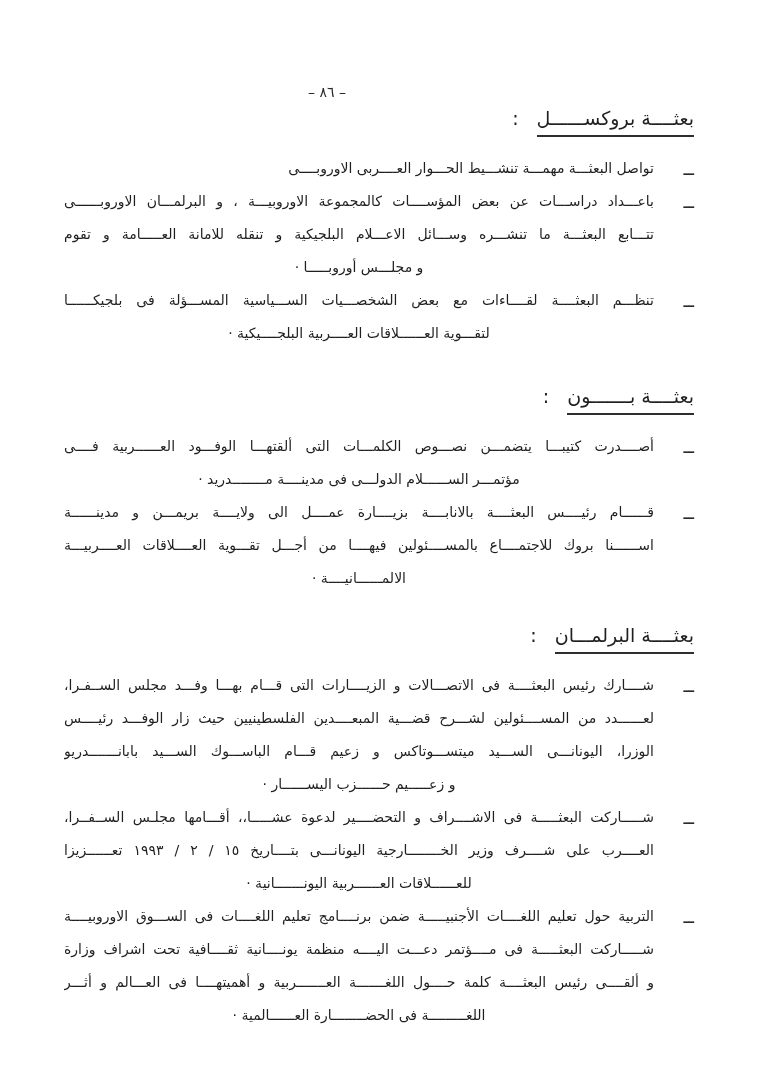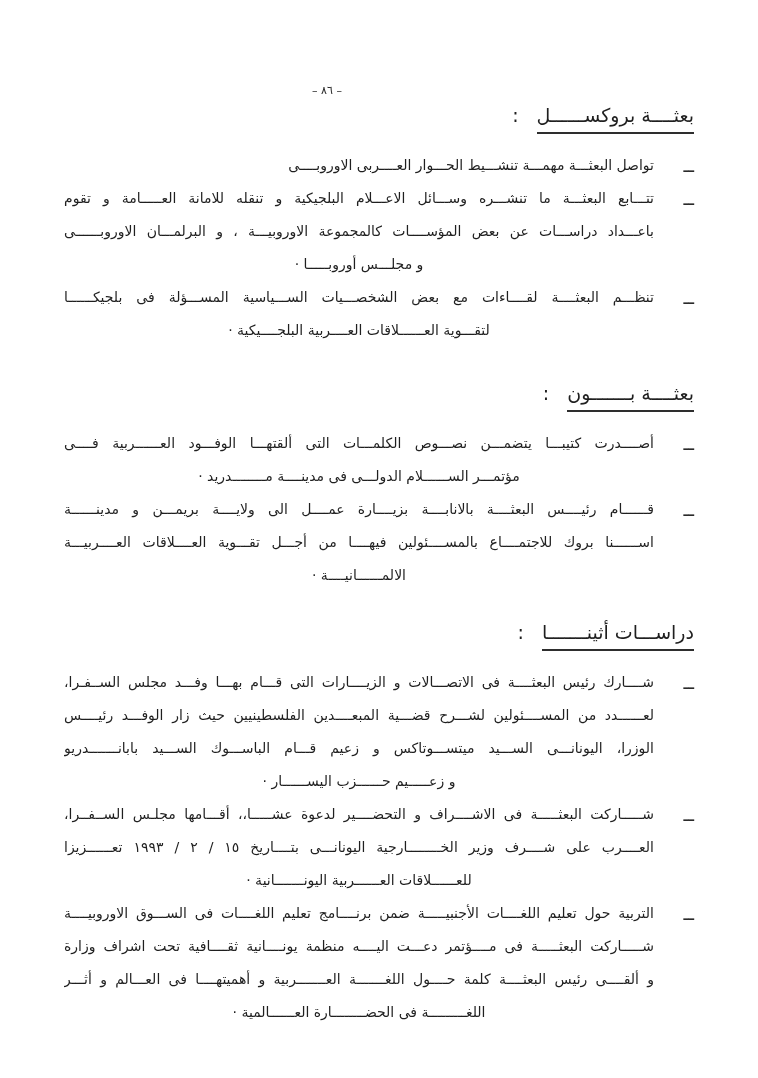"– ٨٦ –" .page-number { font-size: 11px -> 14px }
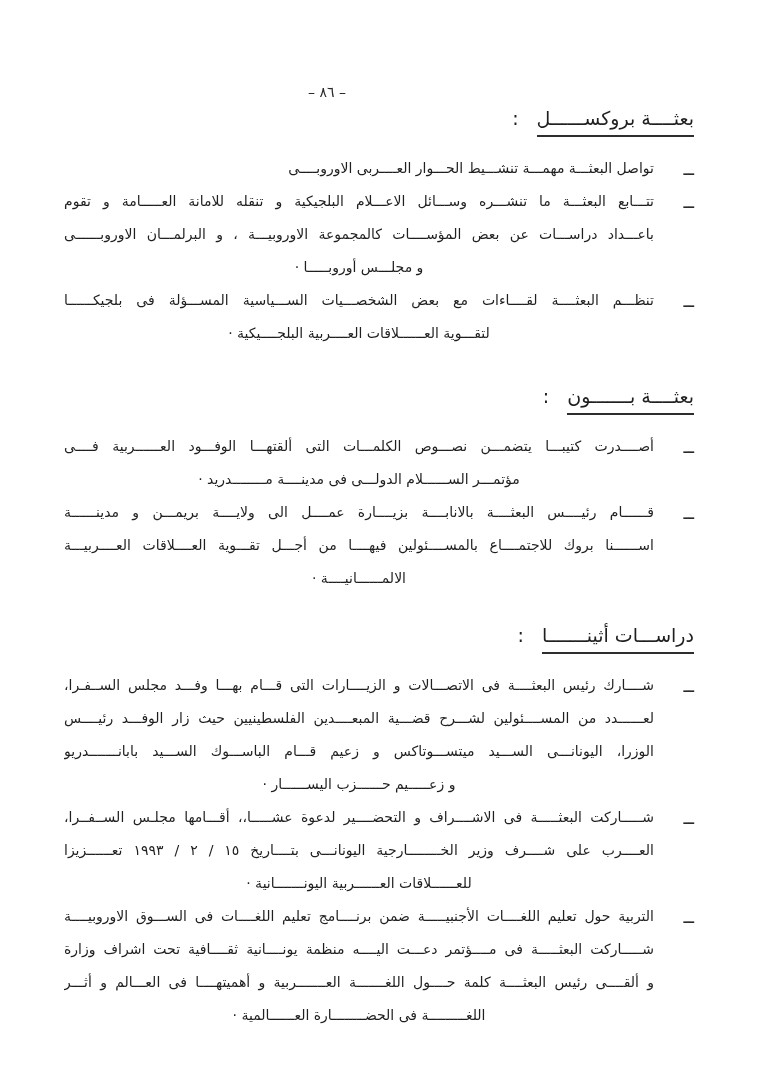"تتـــابع البعثـــة ما تنشـــره وســـائل" div.line { order: before "باعـــداد دراســـات عن بعض المؤســــات" -> after "باعـــداد دراســـات عن بعض المؤســــات" }
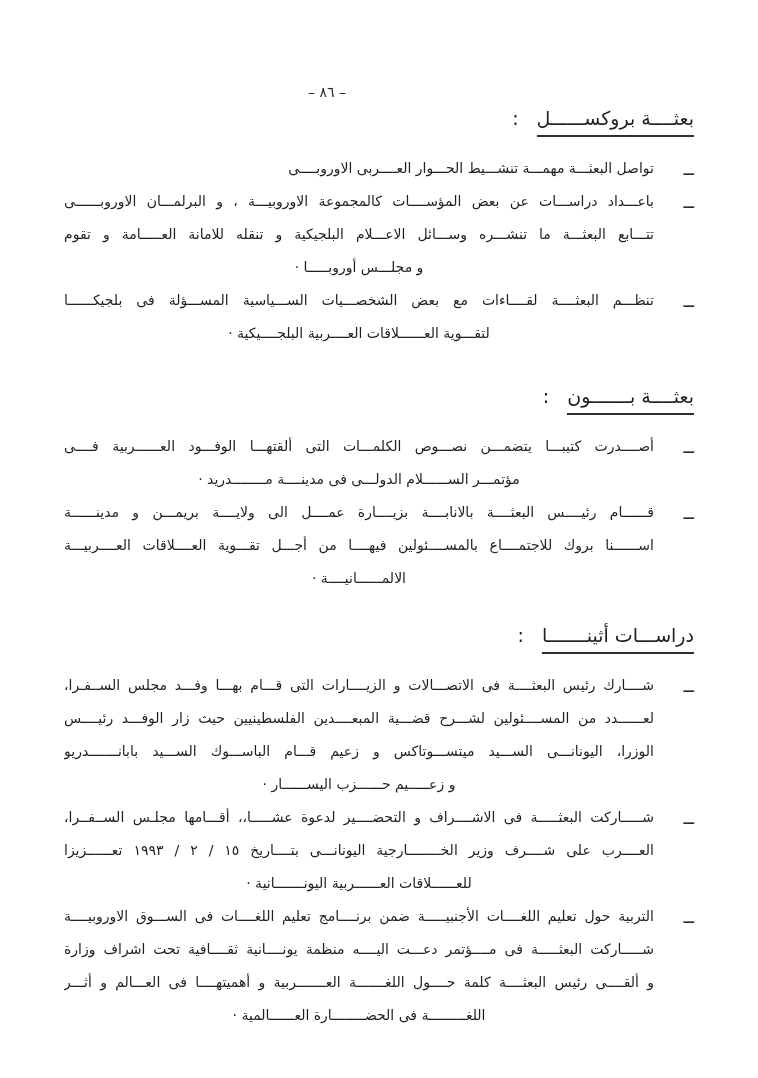"دراســـات أثينـــــــا" span.u { text: دراســـات أثينـــــــا -> بعثــــة البرلمـــان }
